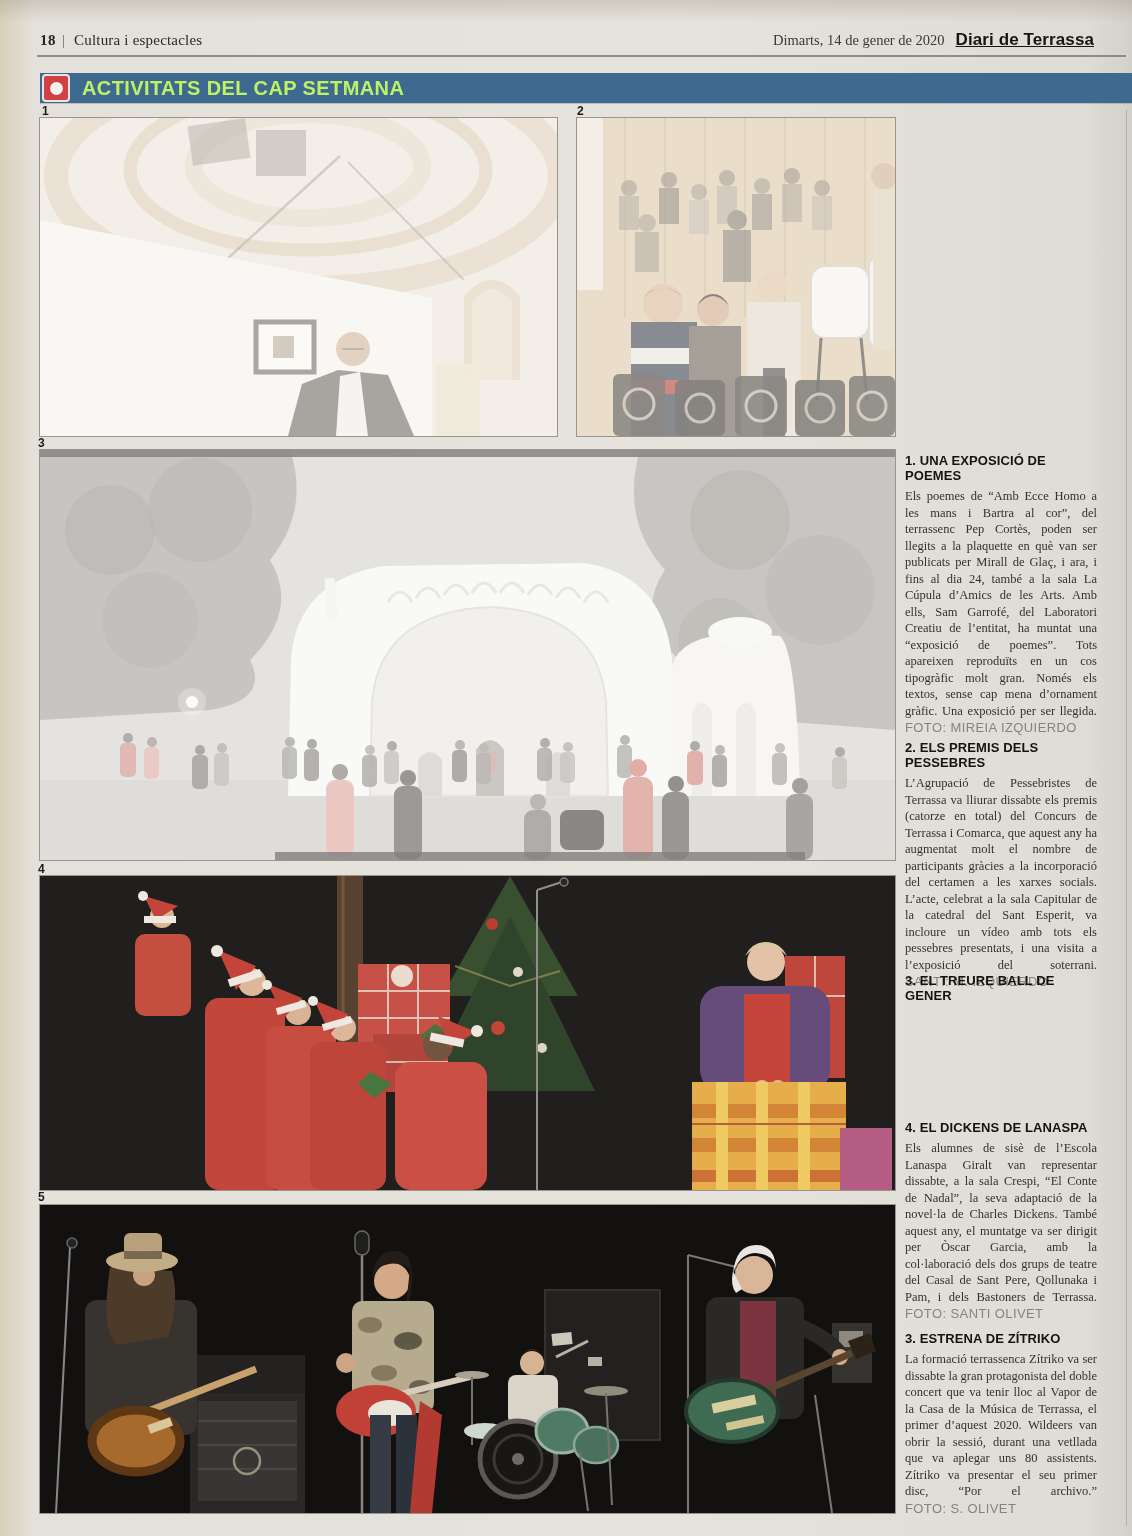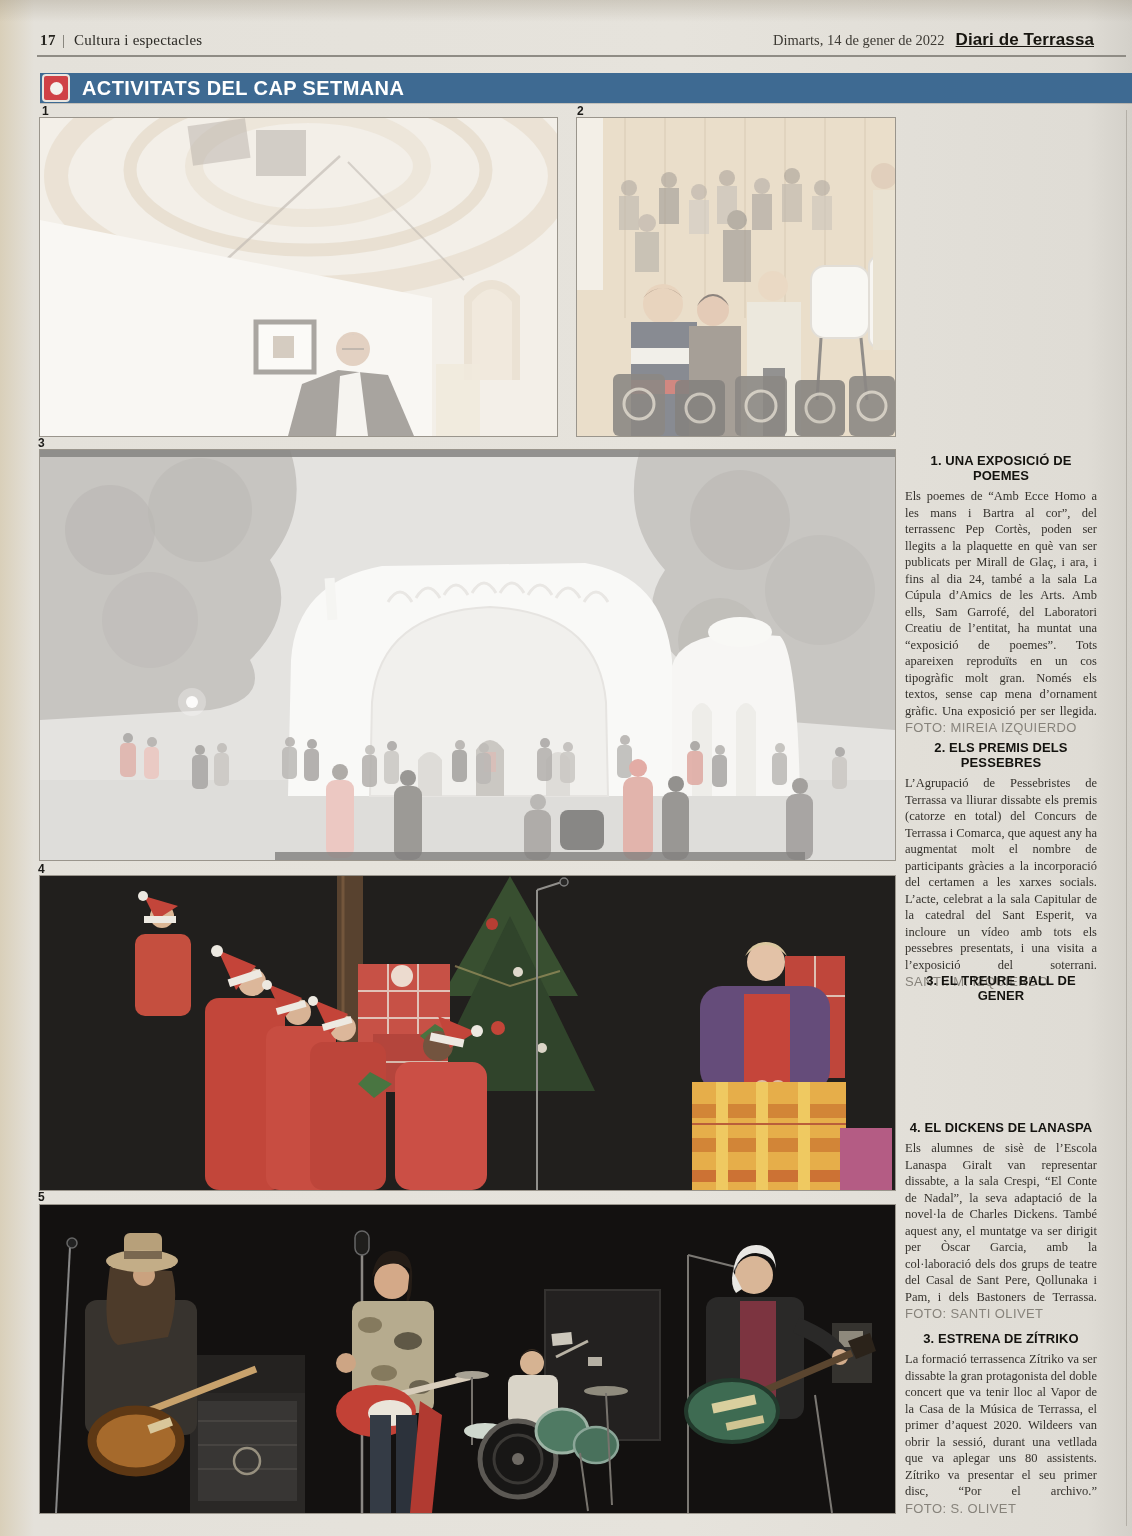"17" span.pgnum { text: 17 -> 18 }
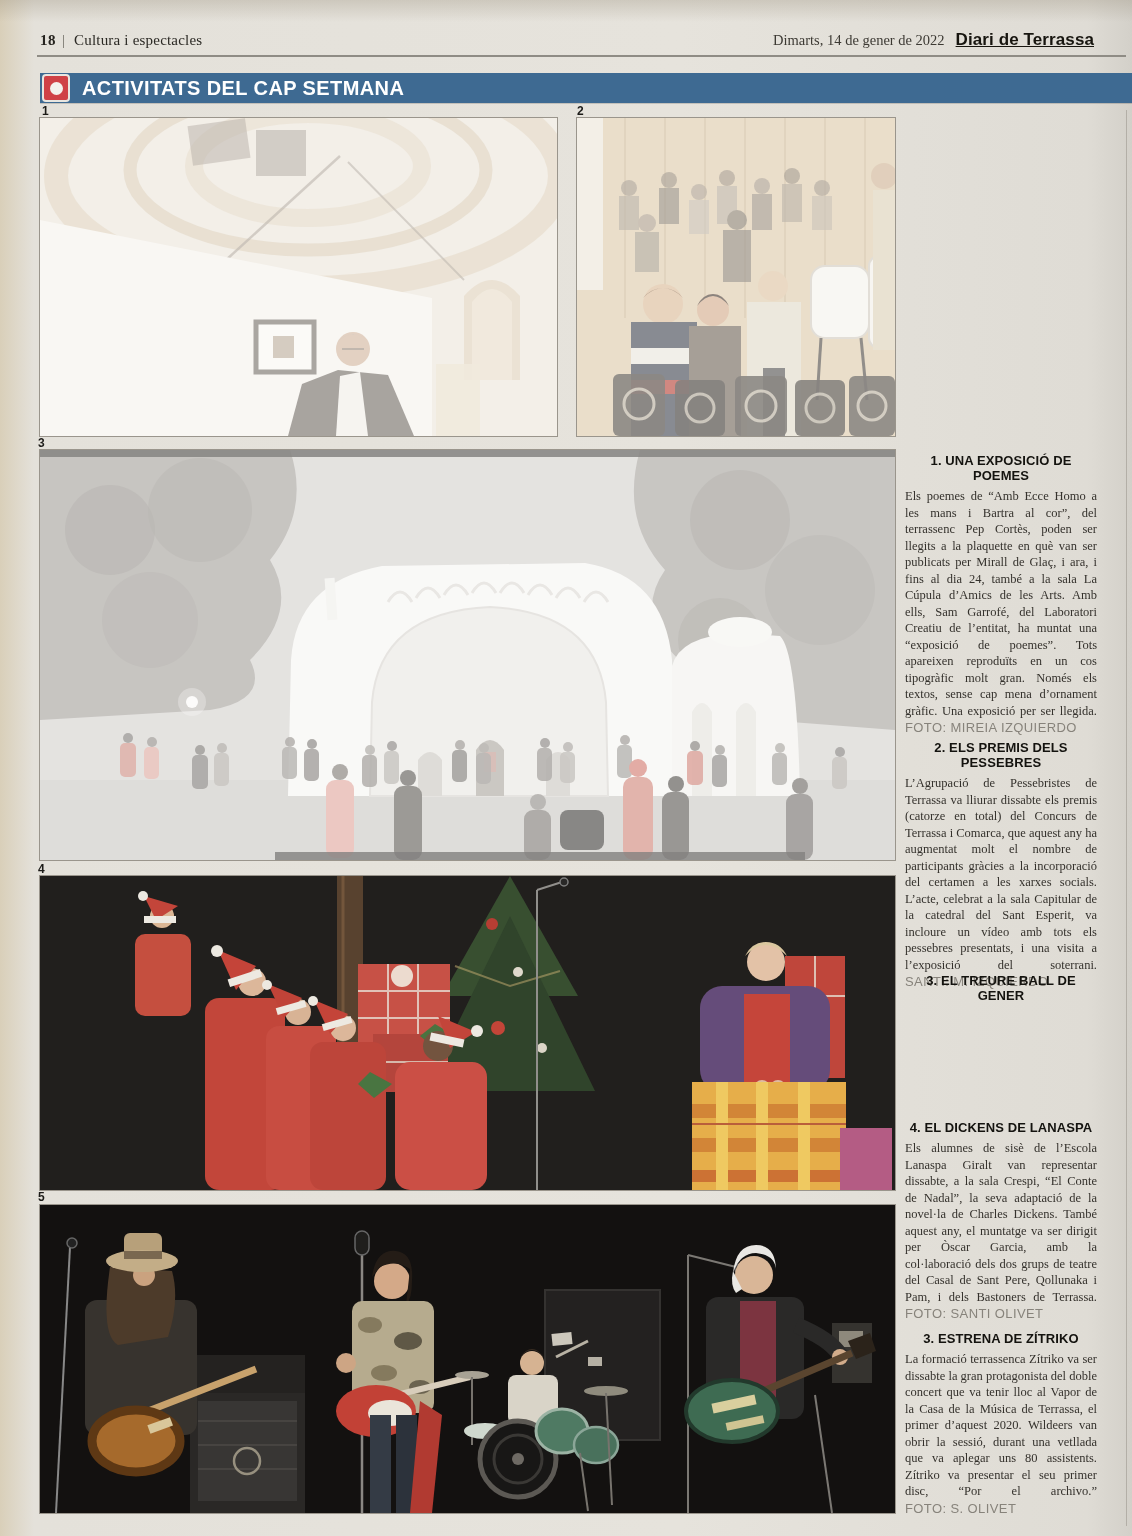"Dimarts, 14 de gener de" span { text: 2022 -> 2020 }
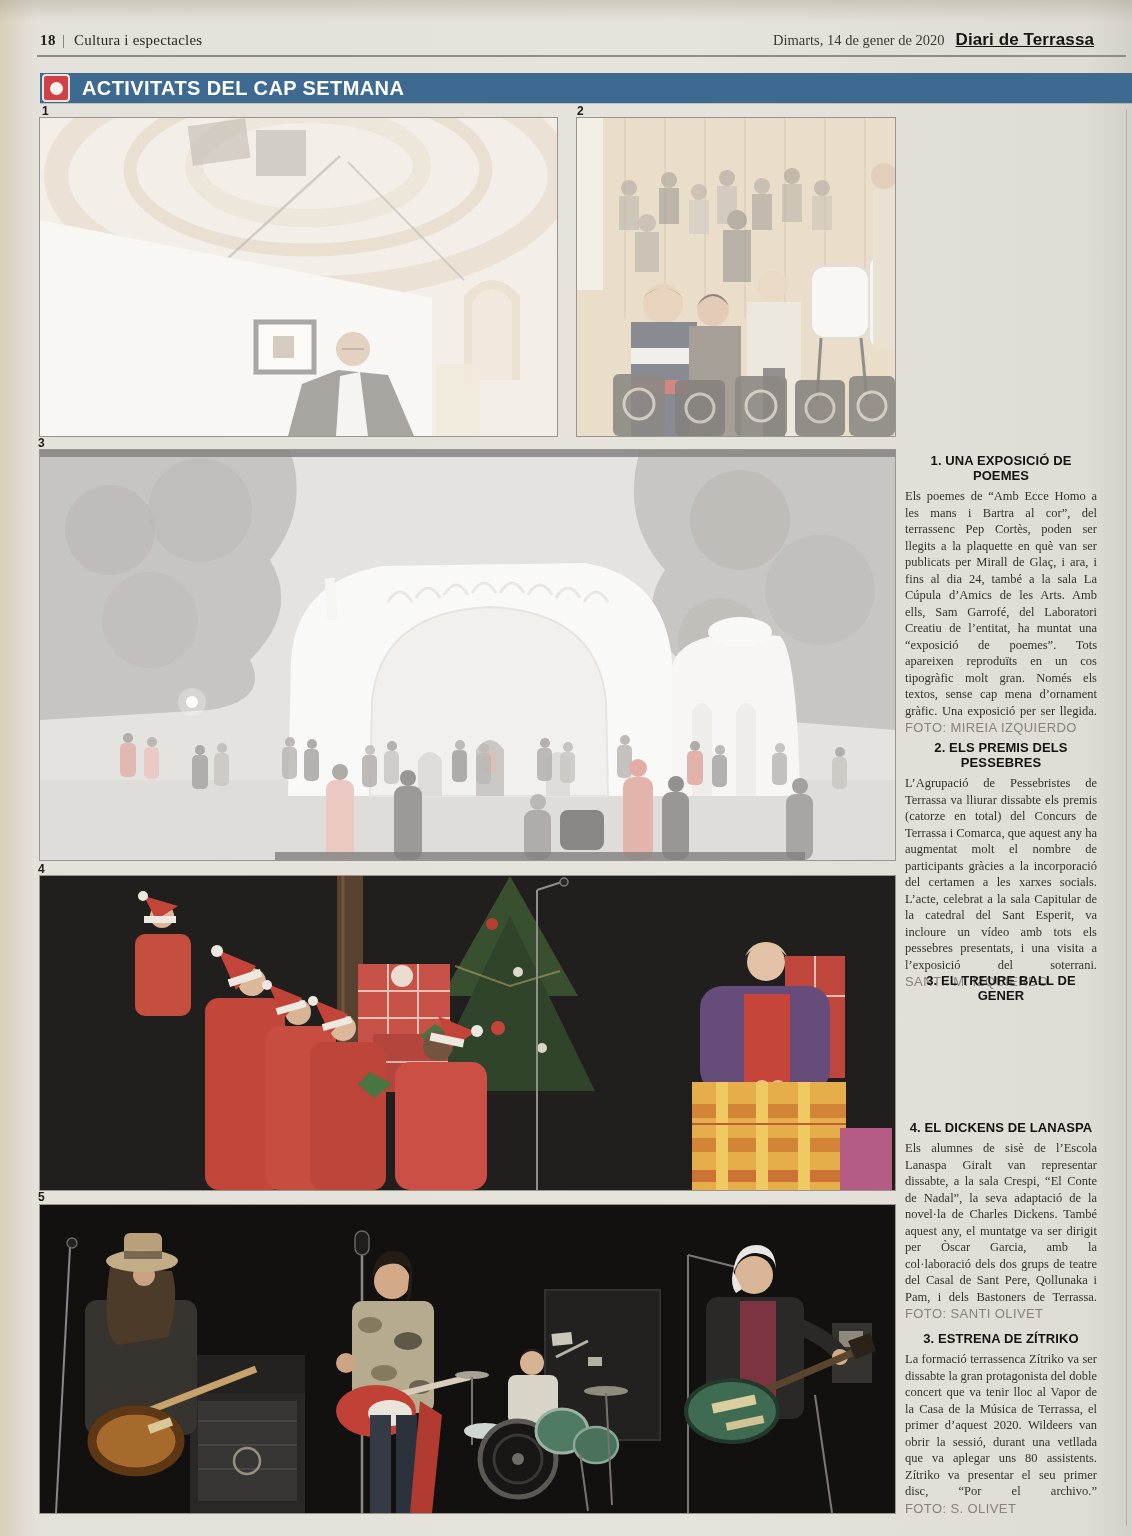"ACTIVITATS DEL CAP SETMANA" .banner-title { color: #ffffff -> #bef264 }
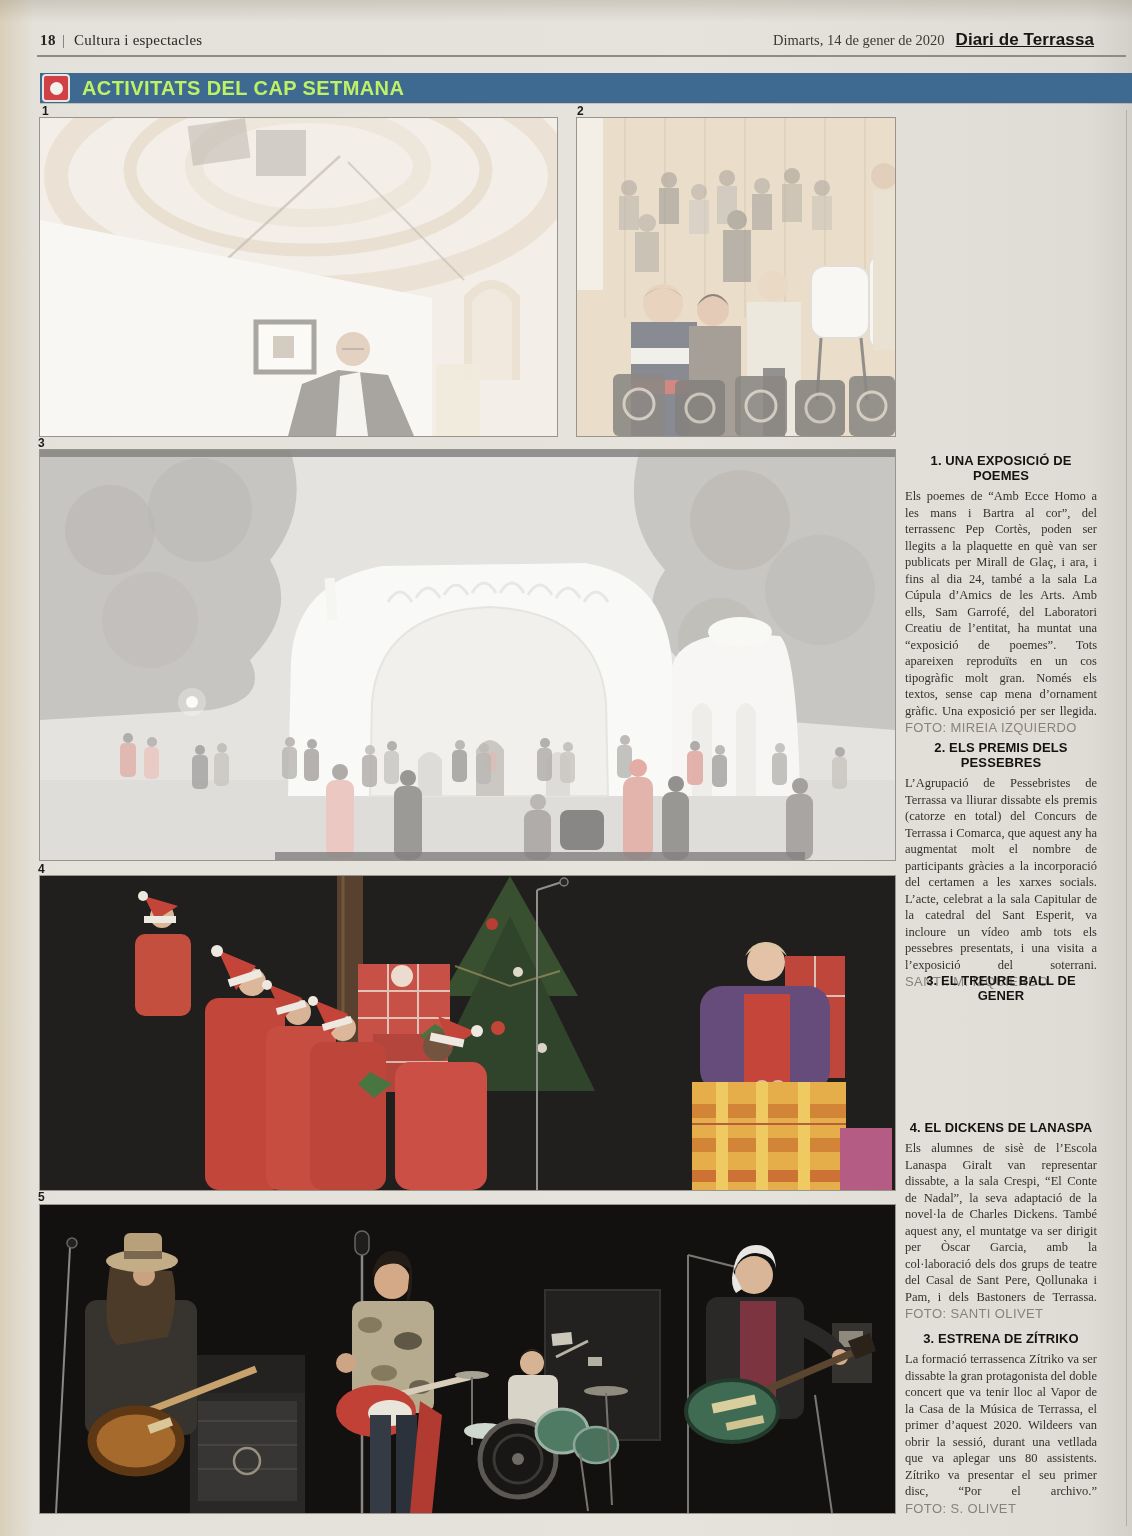"1. UNA EXPOSICIÓ DE POEMES" .article h3 { text-align: center -> none }
